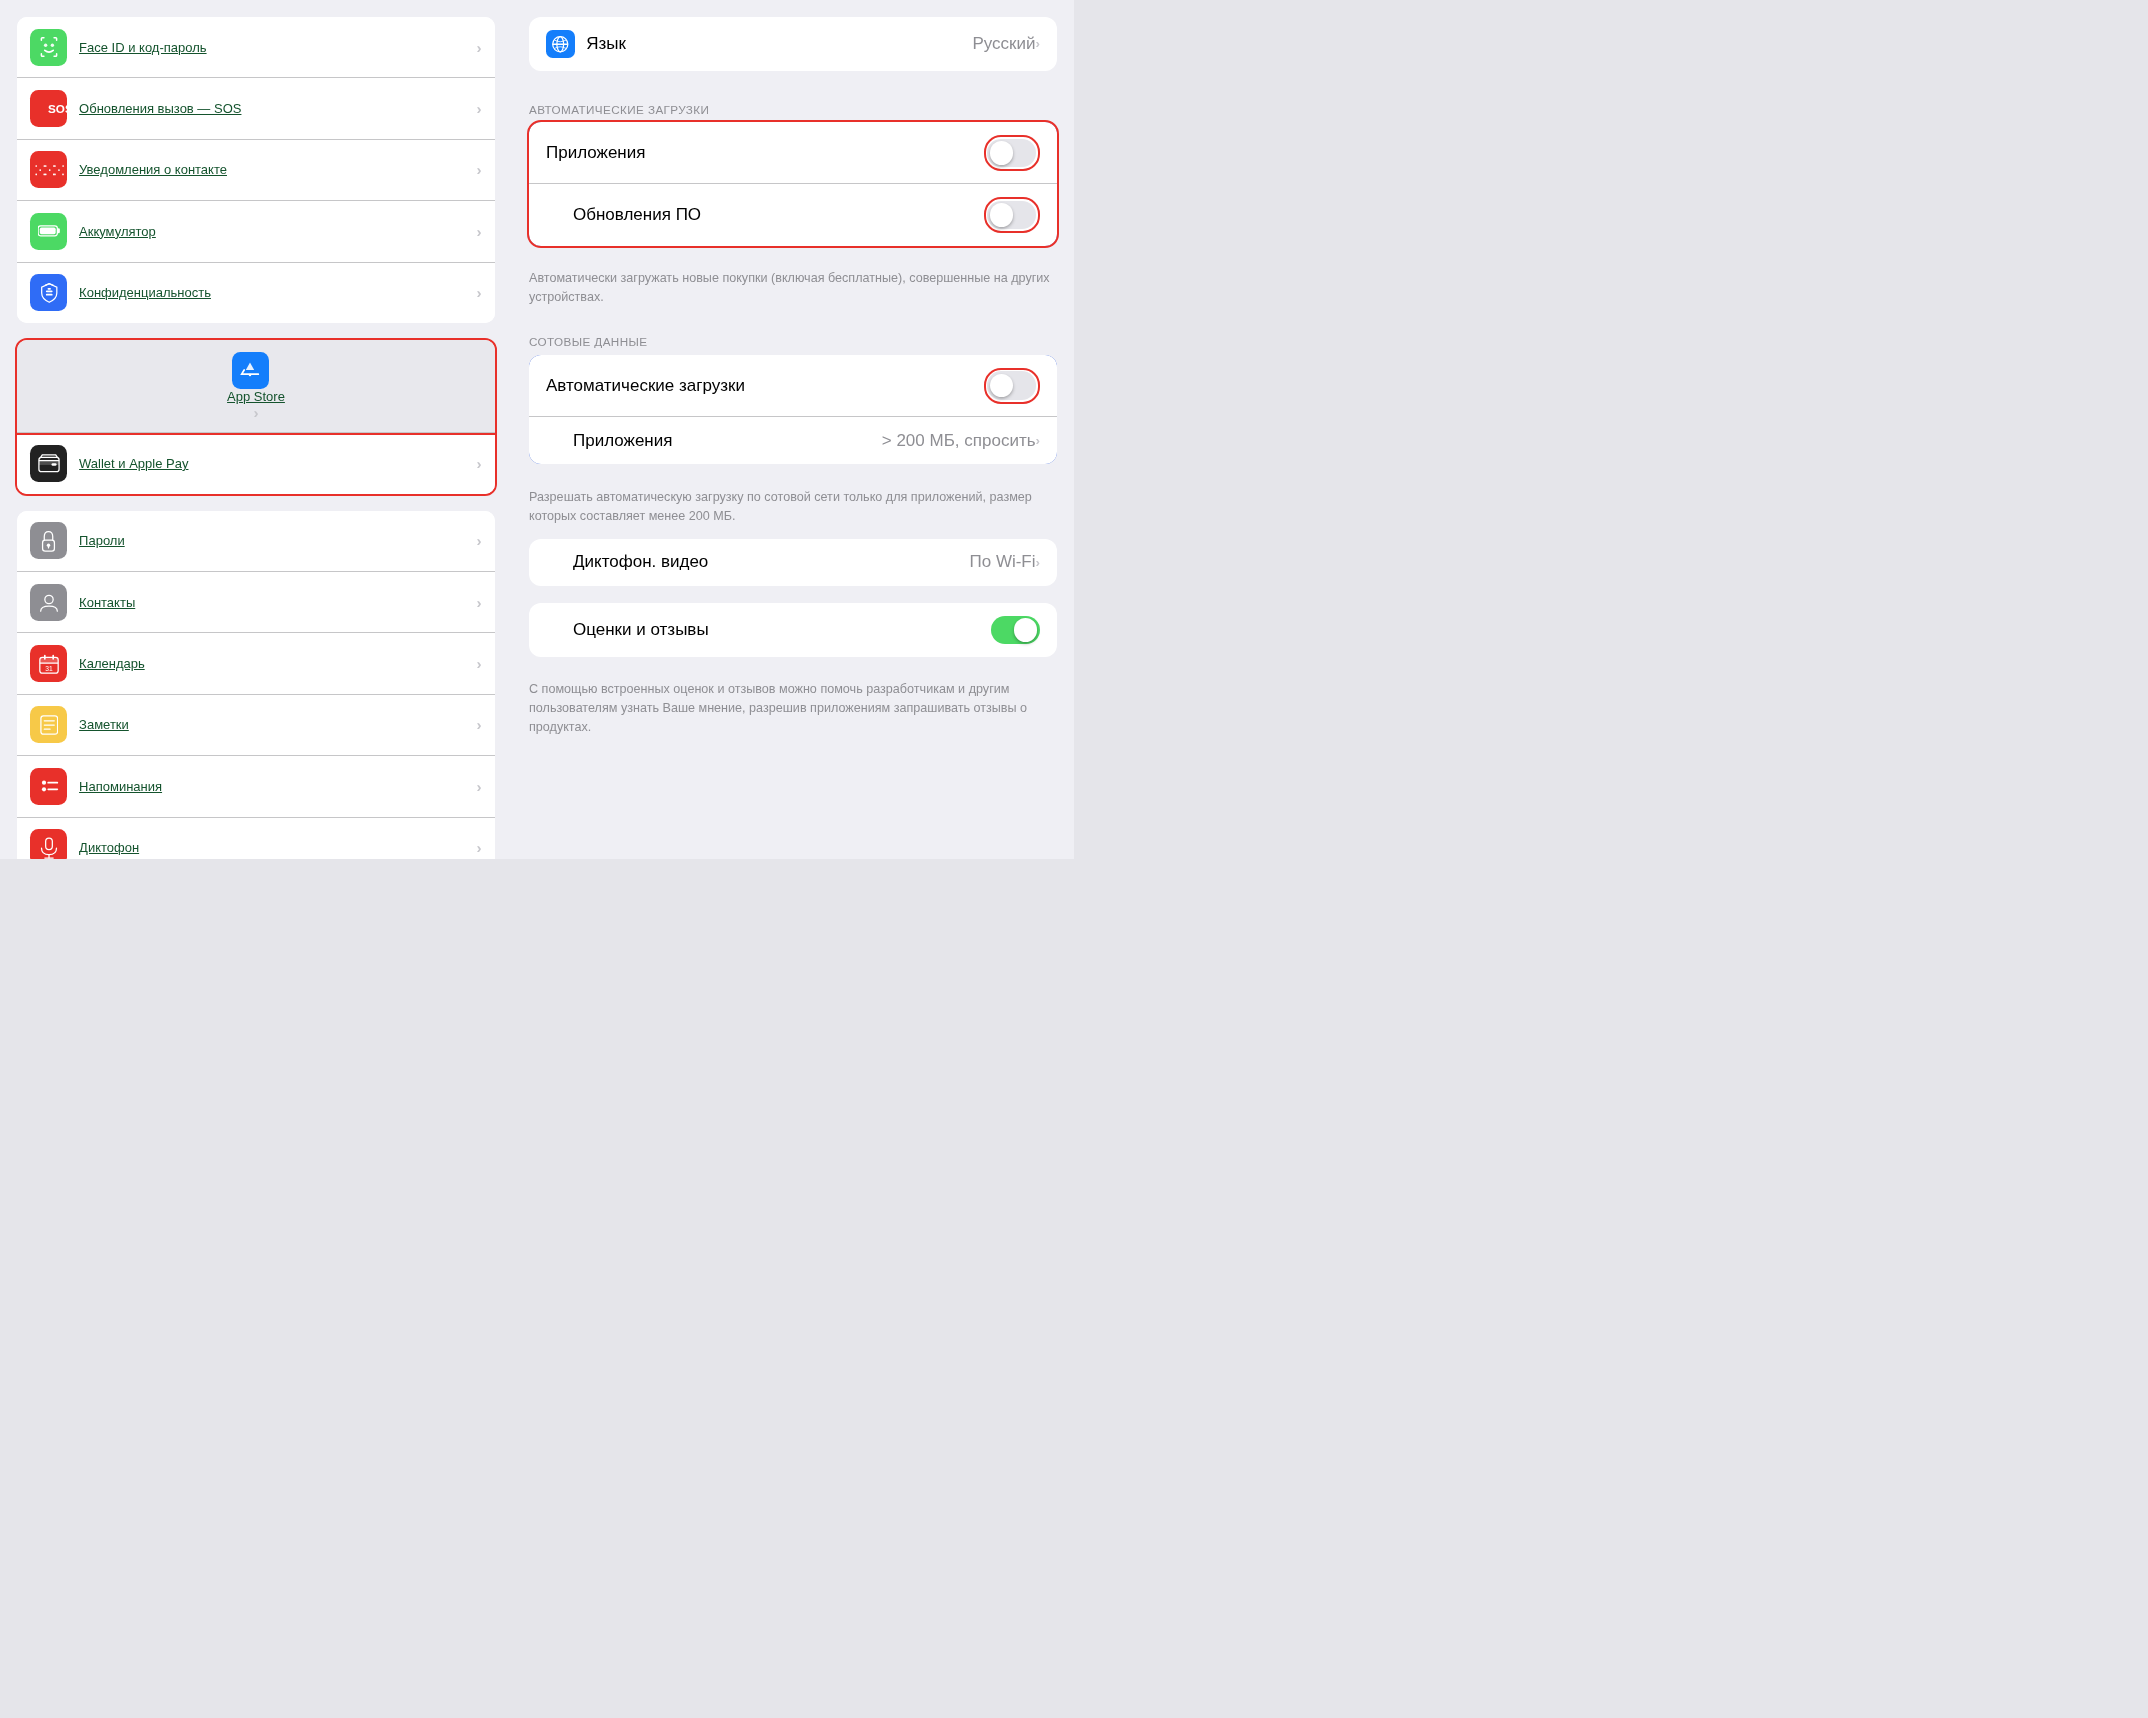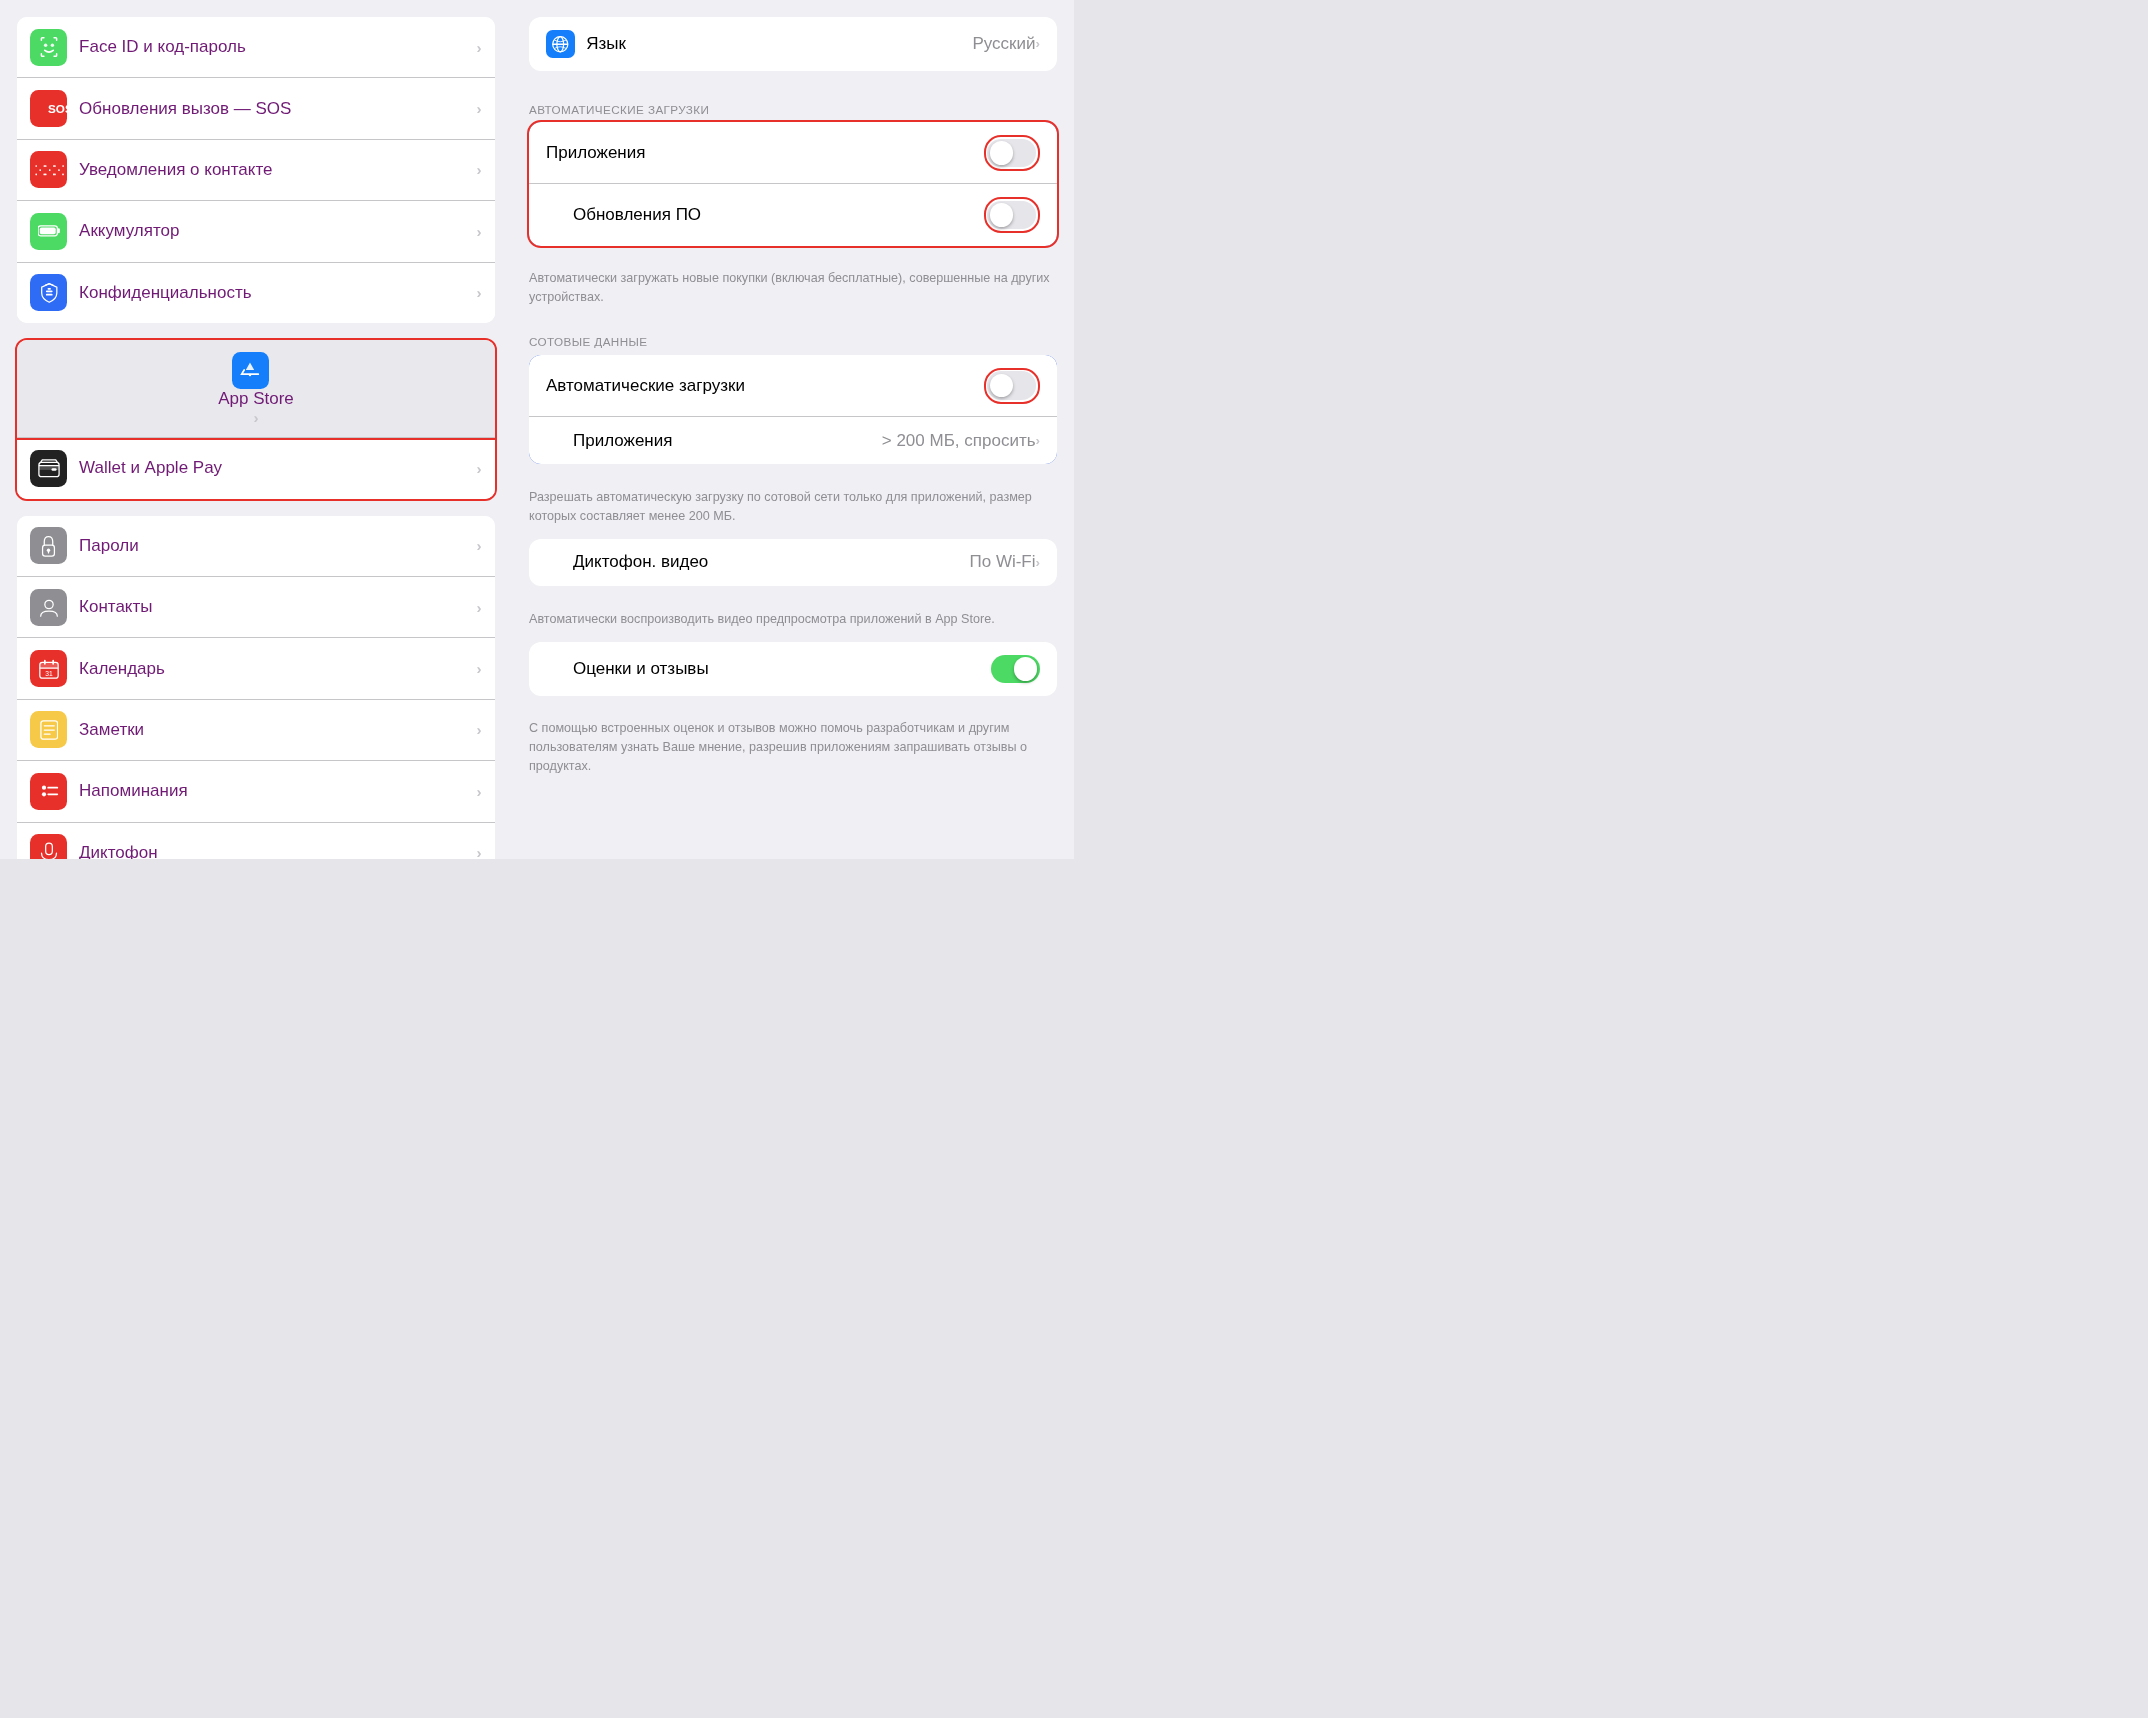"Face ID и код-пароль" .item-text { color: #701a75 -> #14532d; font-size: 17px -> 13px; text-decoration: none -> underline }
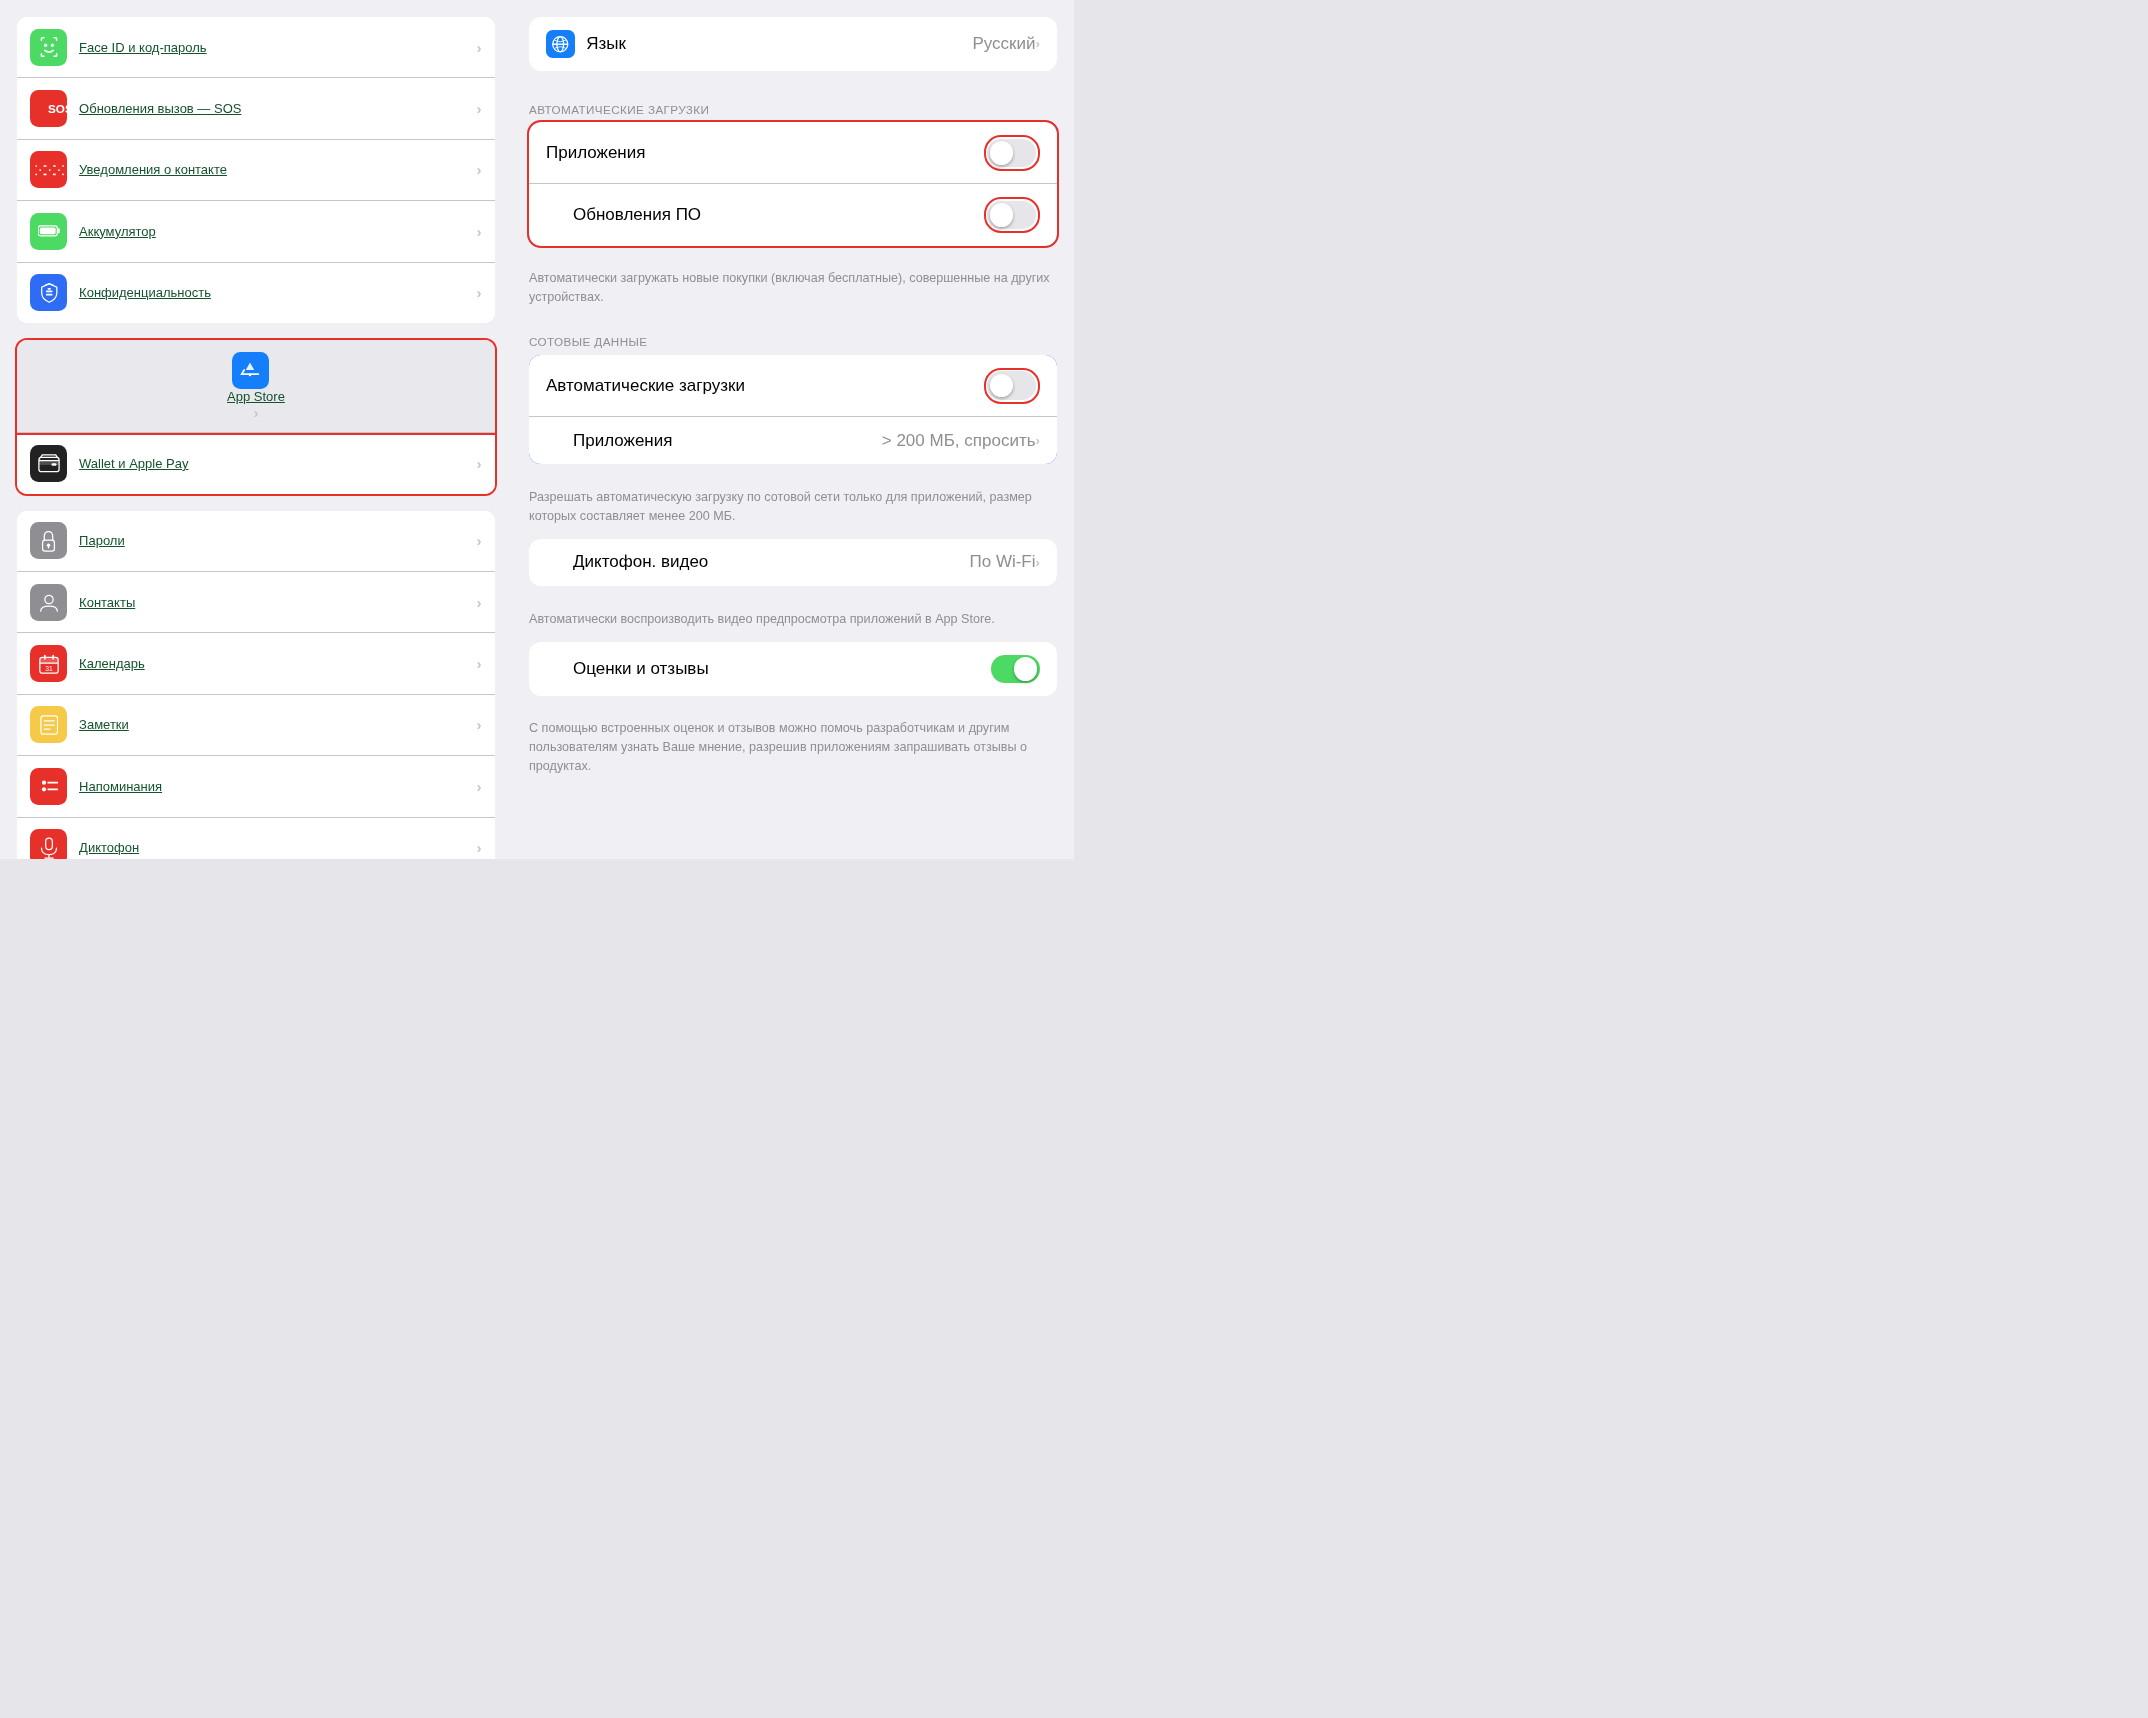"Автоматически воспроизводить видео" p.description-text { html: <p>Автоматически воспроизводить видео предпросмотра приложений в App Store.</p> -> none }
